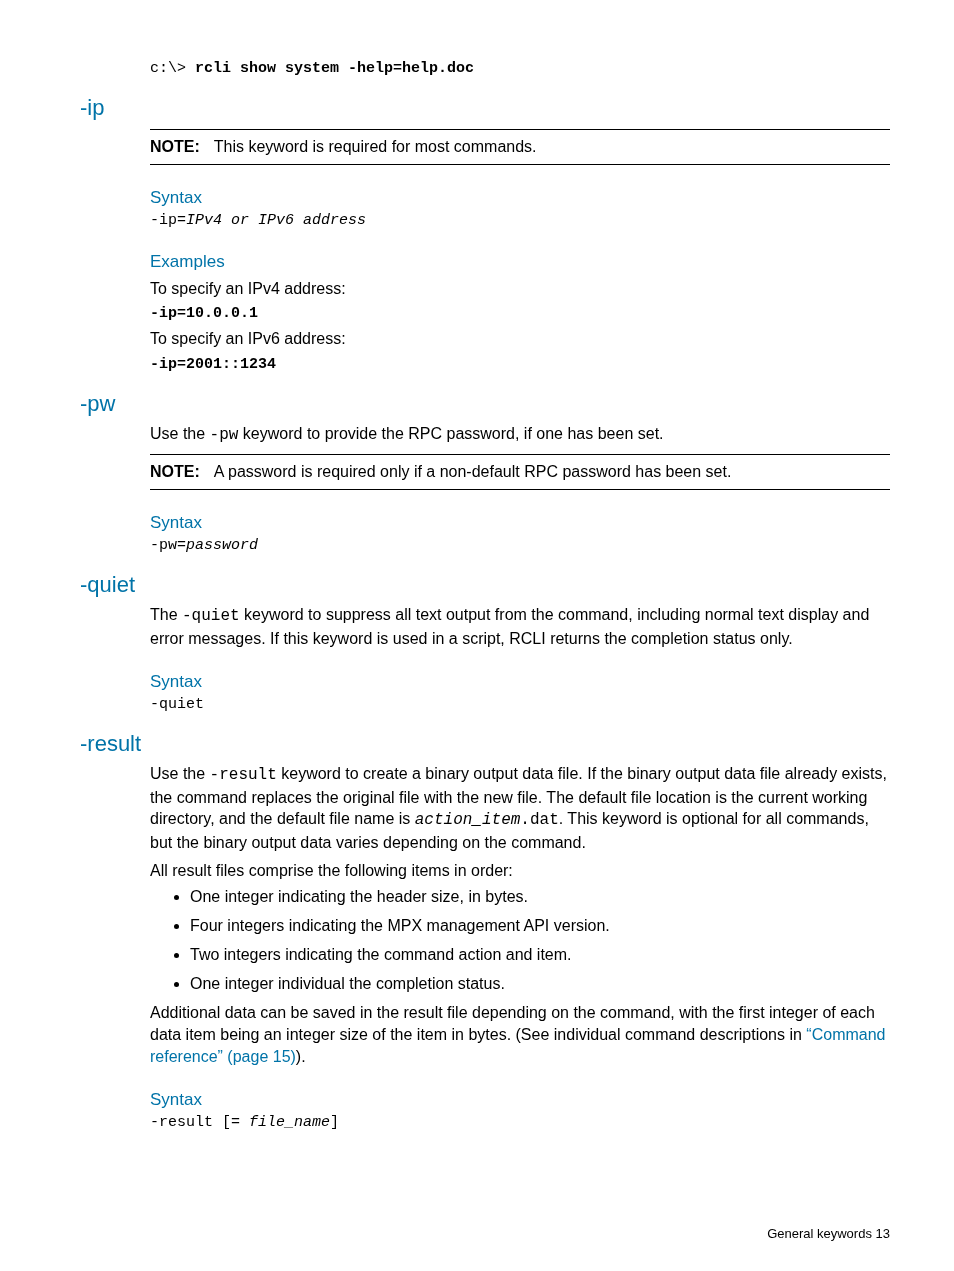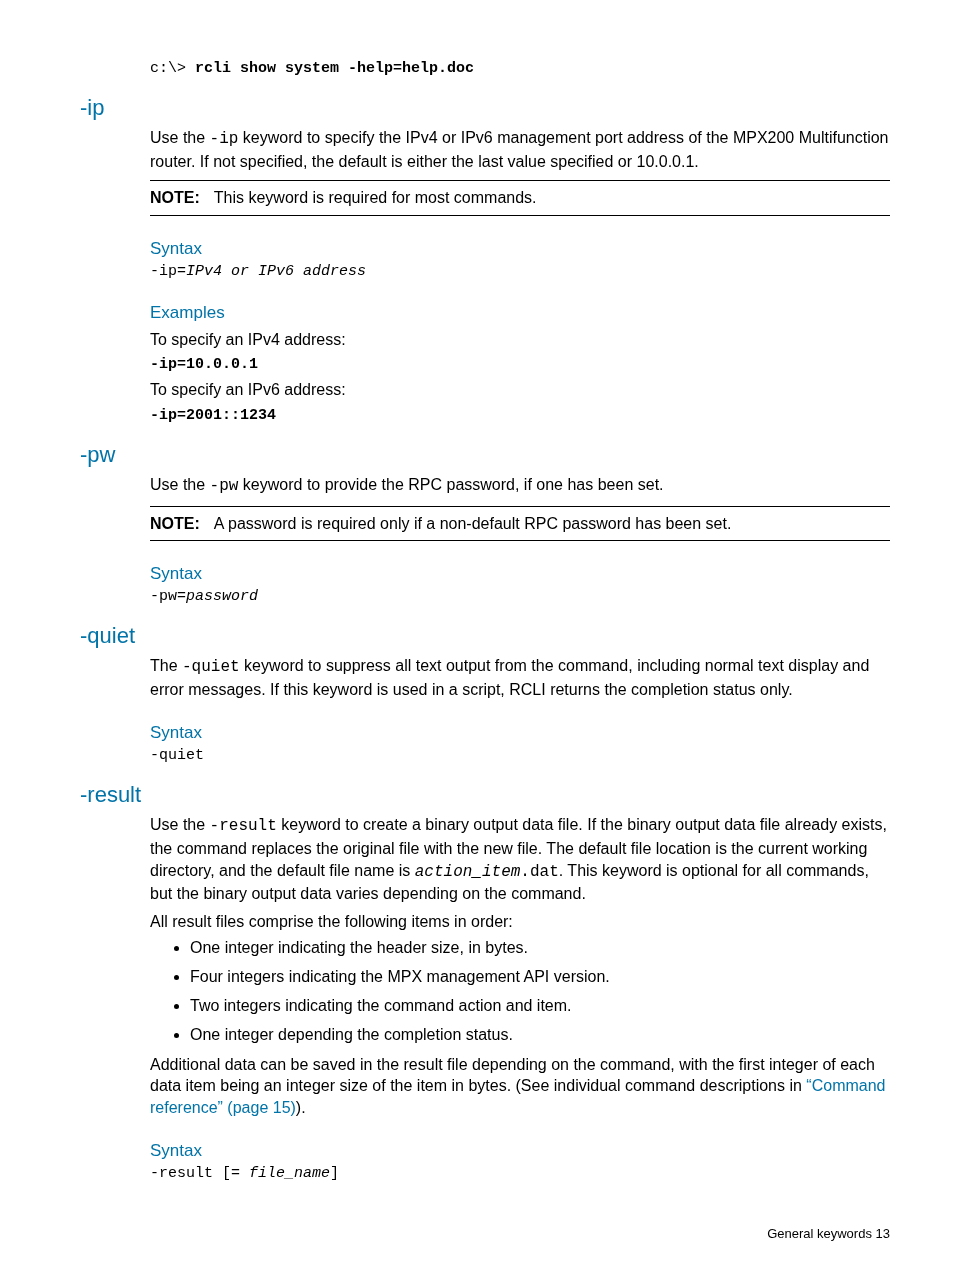"Use the -ip keyword to" div.body-text { html: <div> <span>Use the </span><span>-ip</span><span> keyword to specify the IPv4 or IPv6 management port address of the MPX200 Multifunction router. If not specified, the default is either the last value specified or 10.0.0.1.</span> </div> -> none }
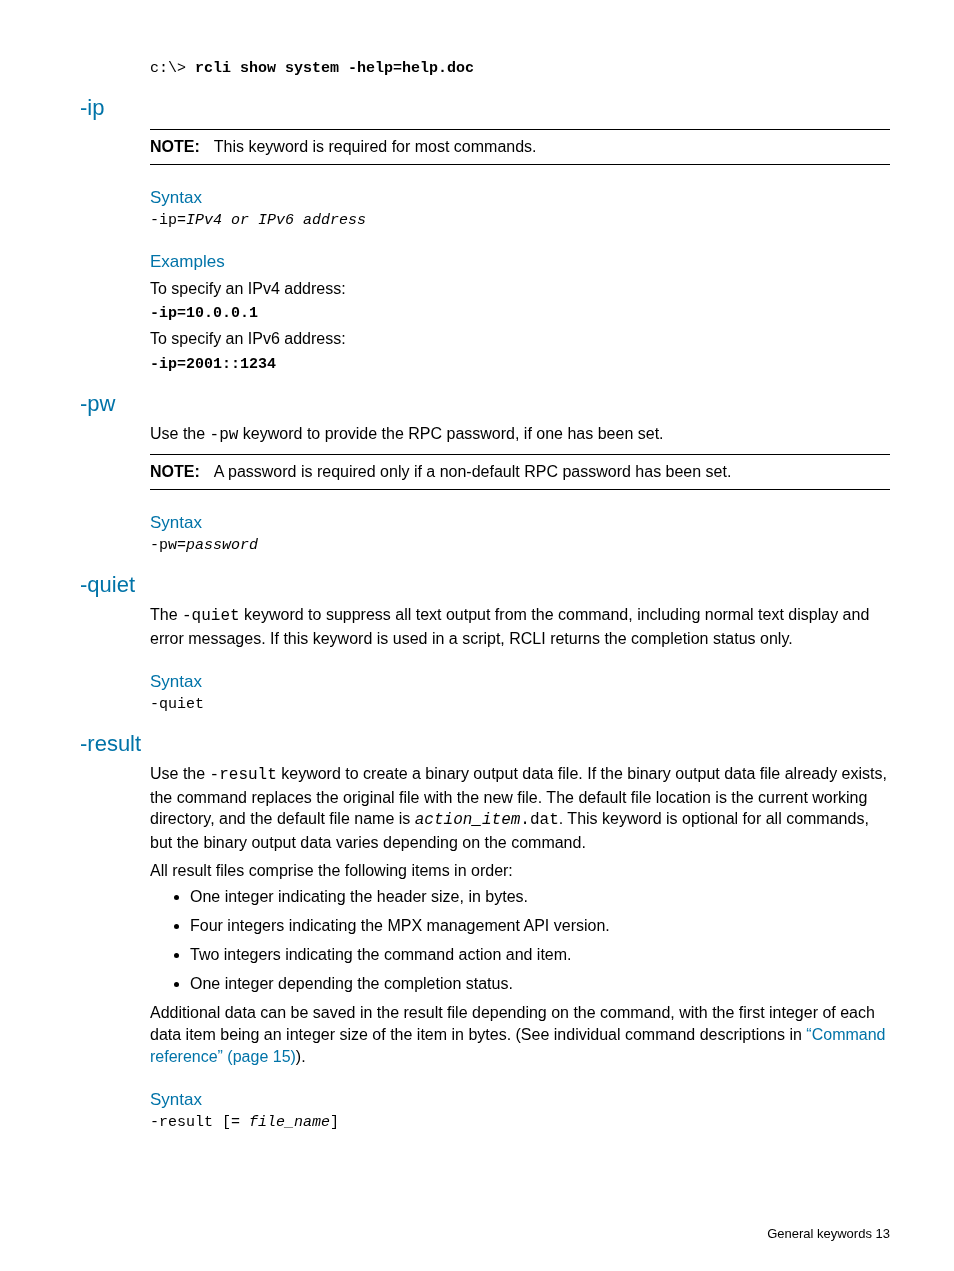"One integer depending the completion" li { text: depending -> individual }
